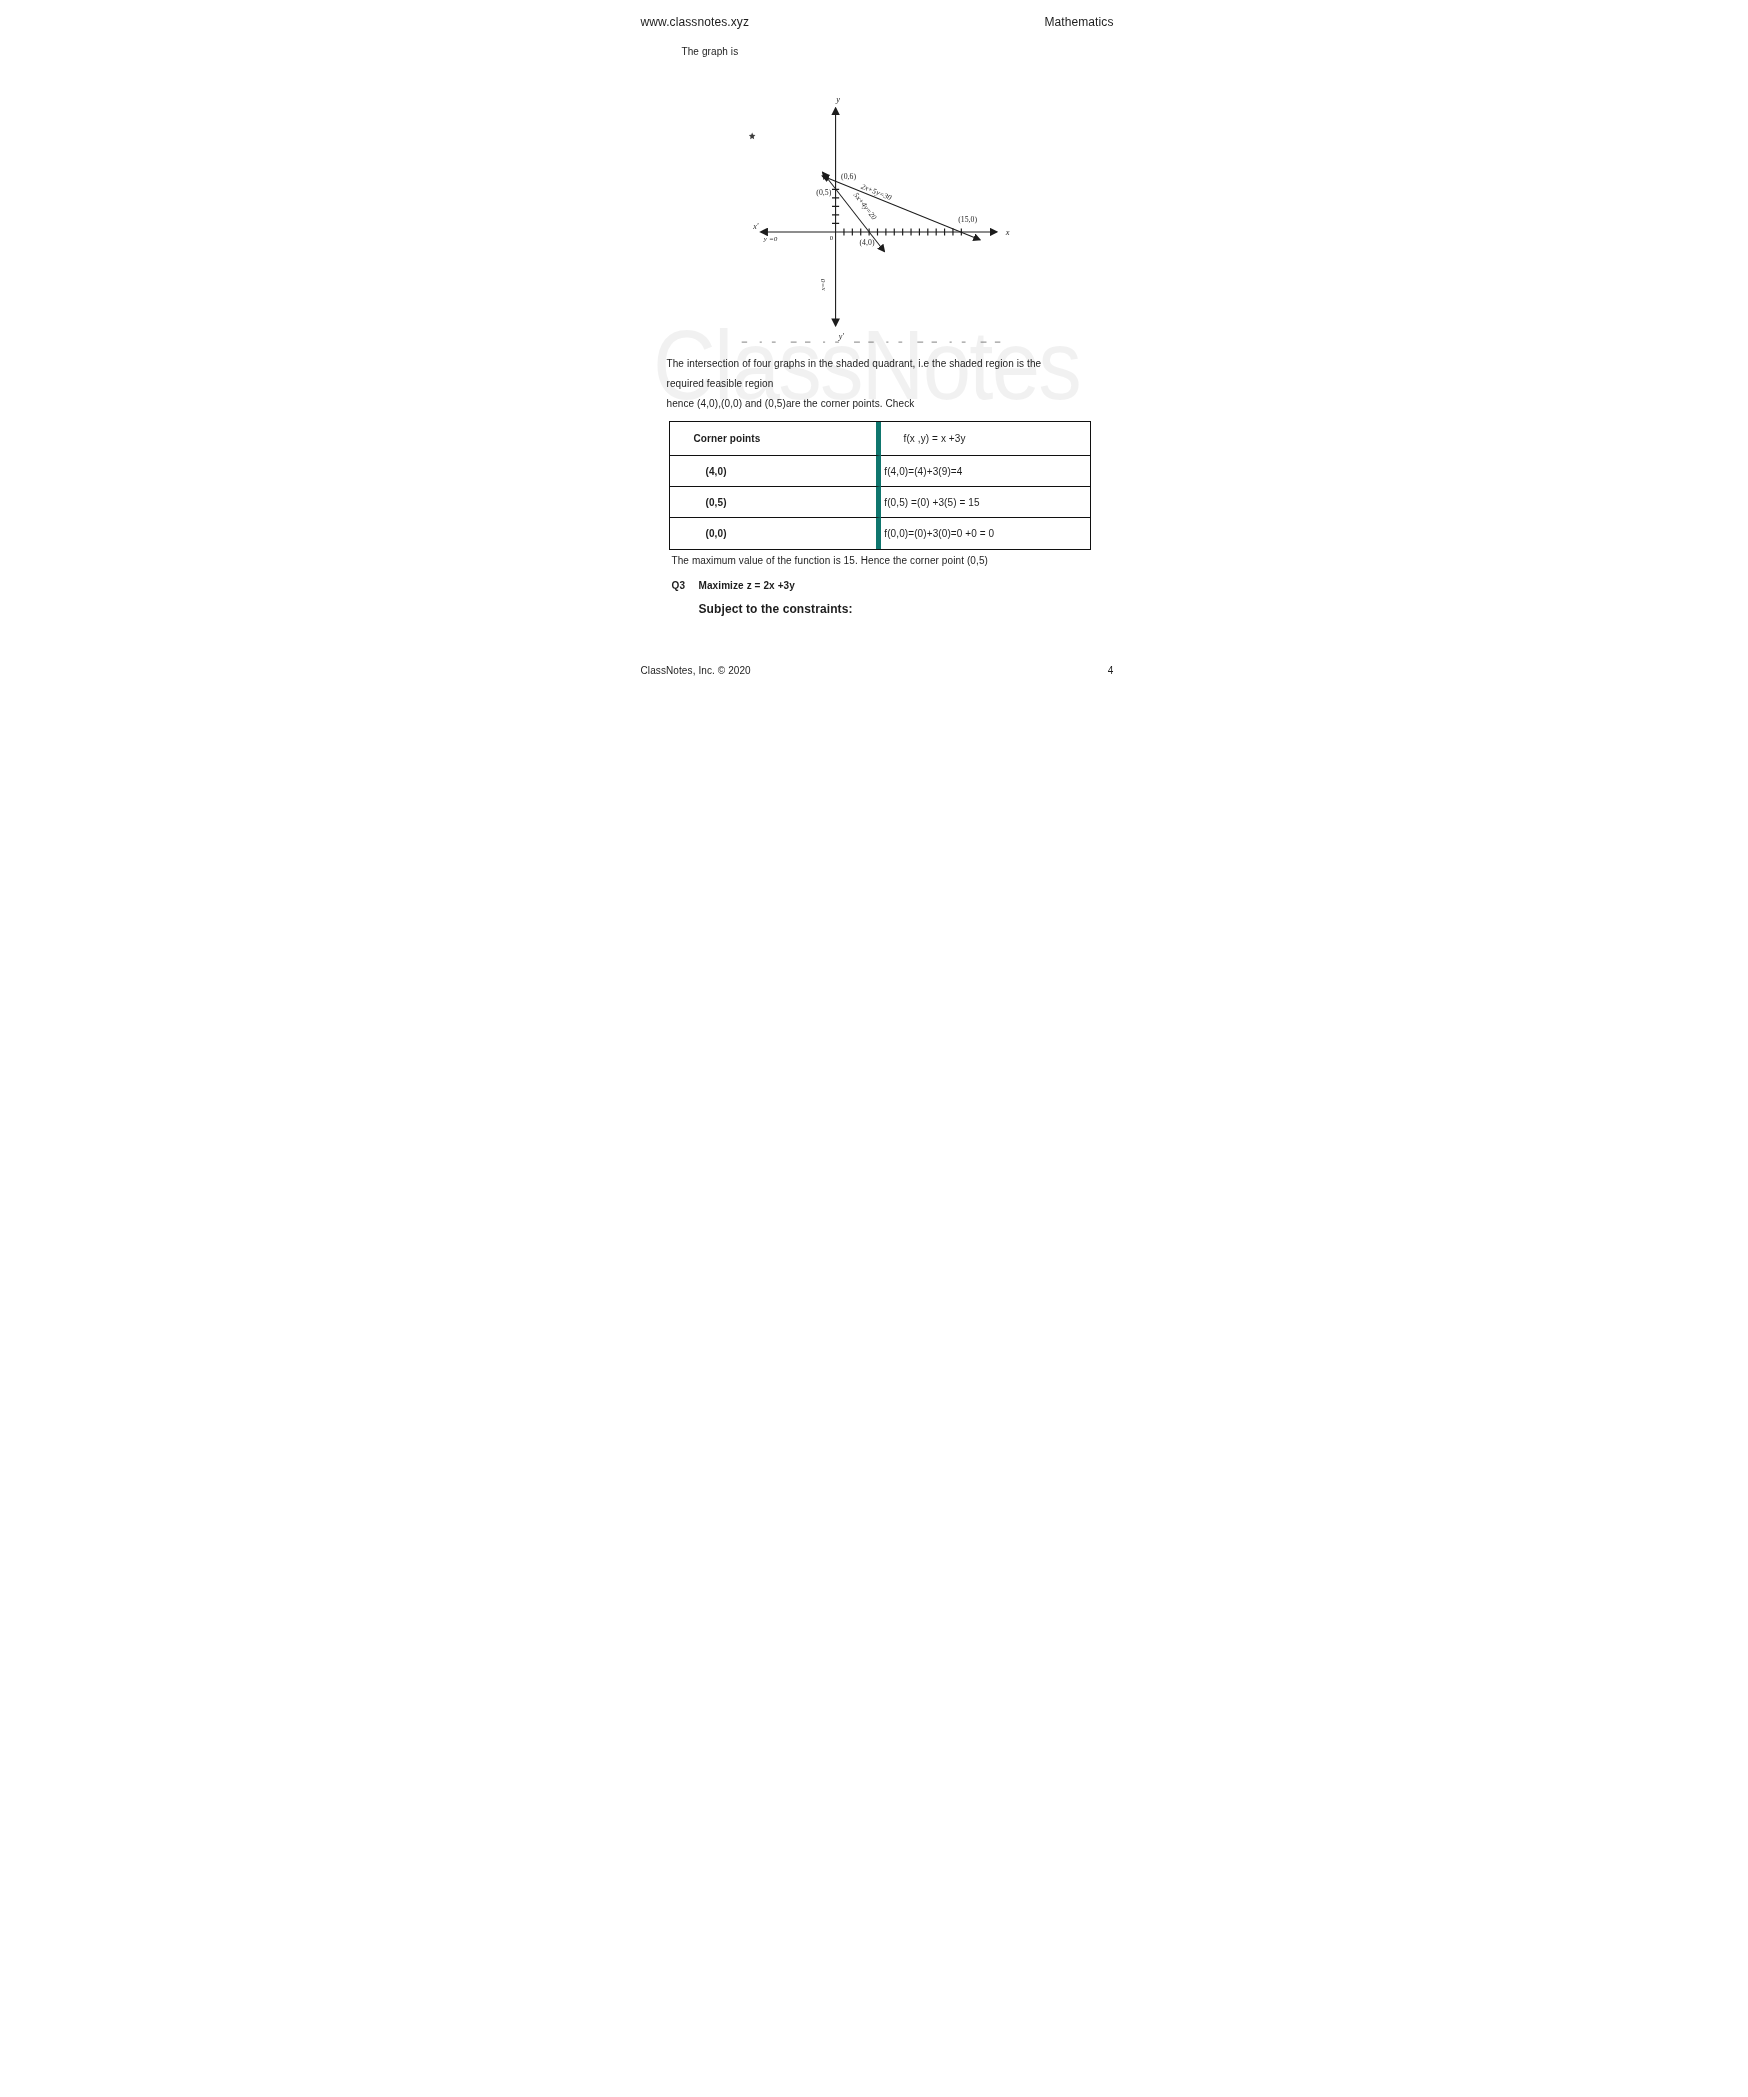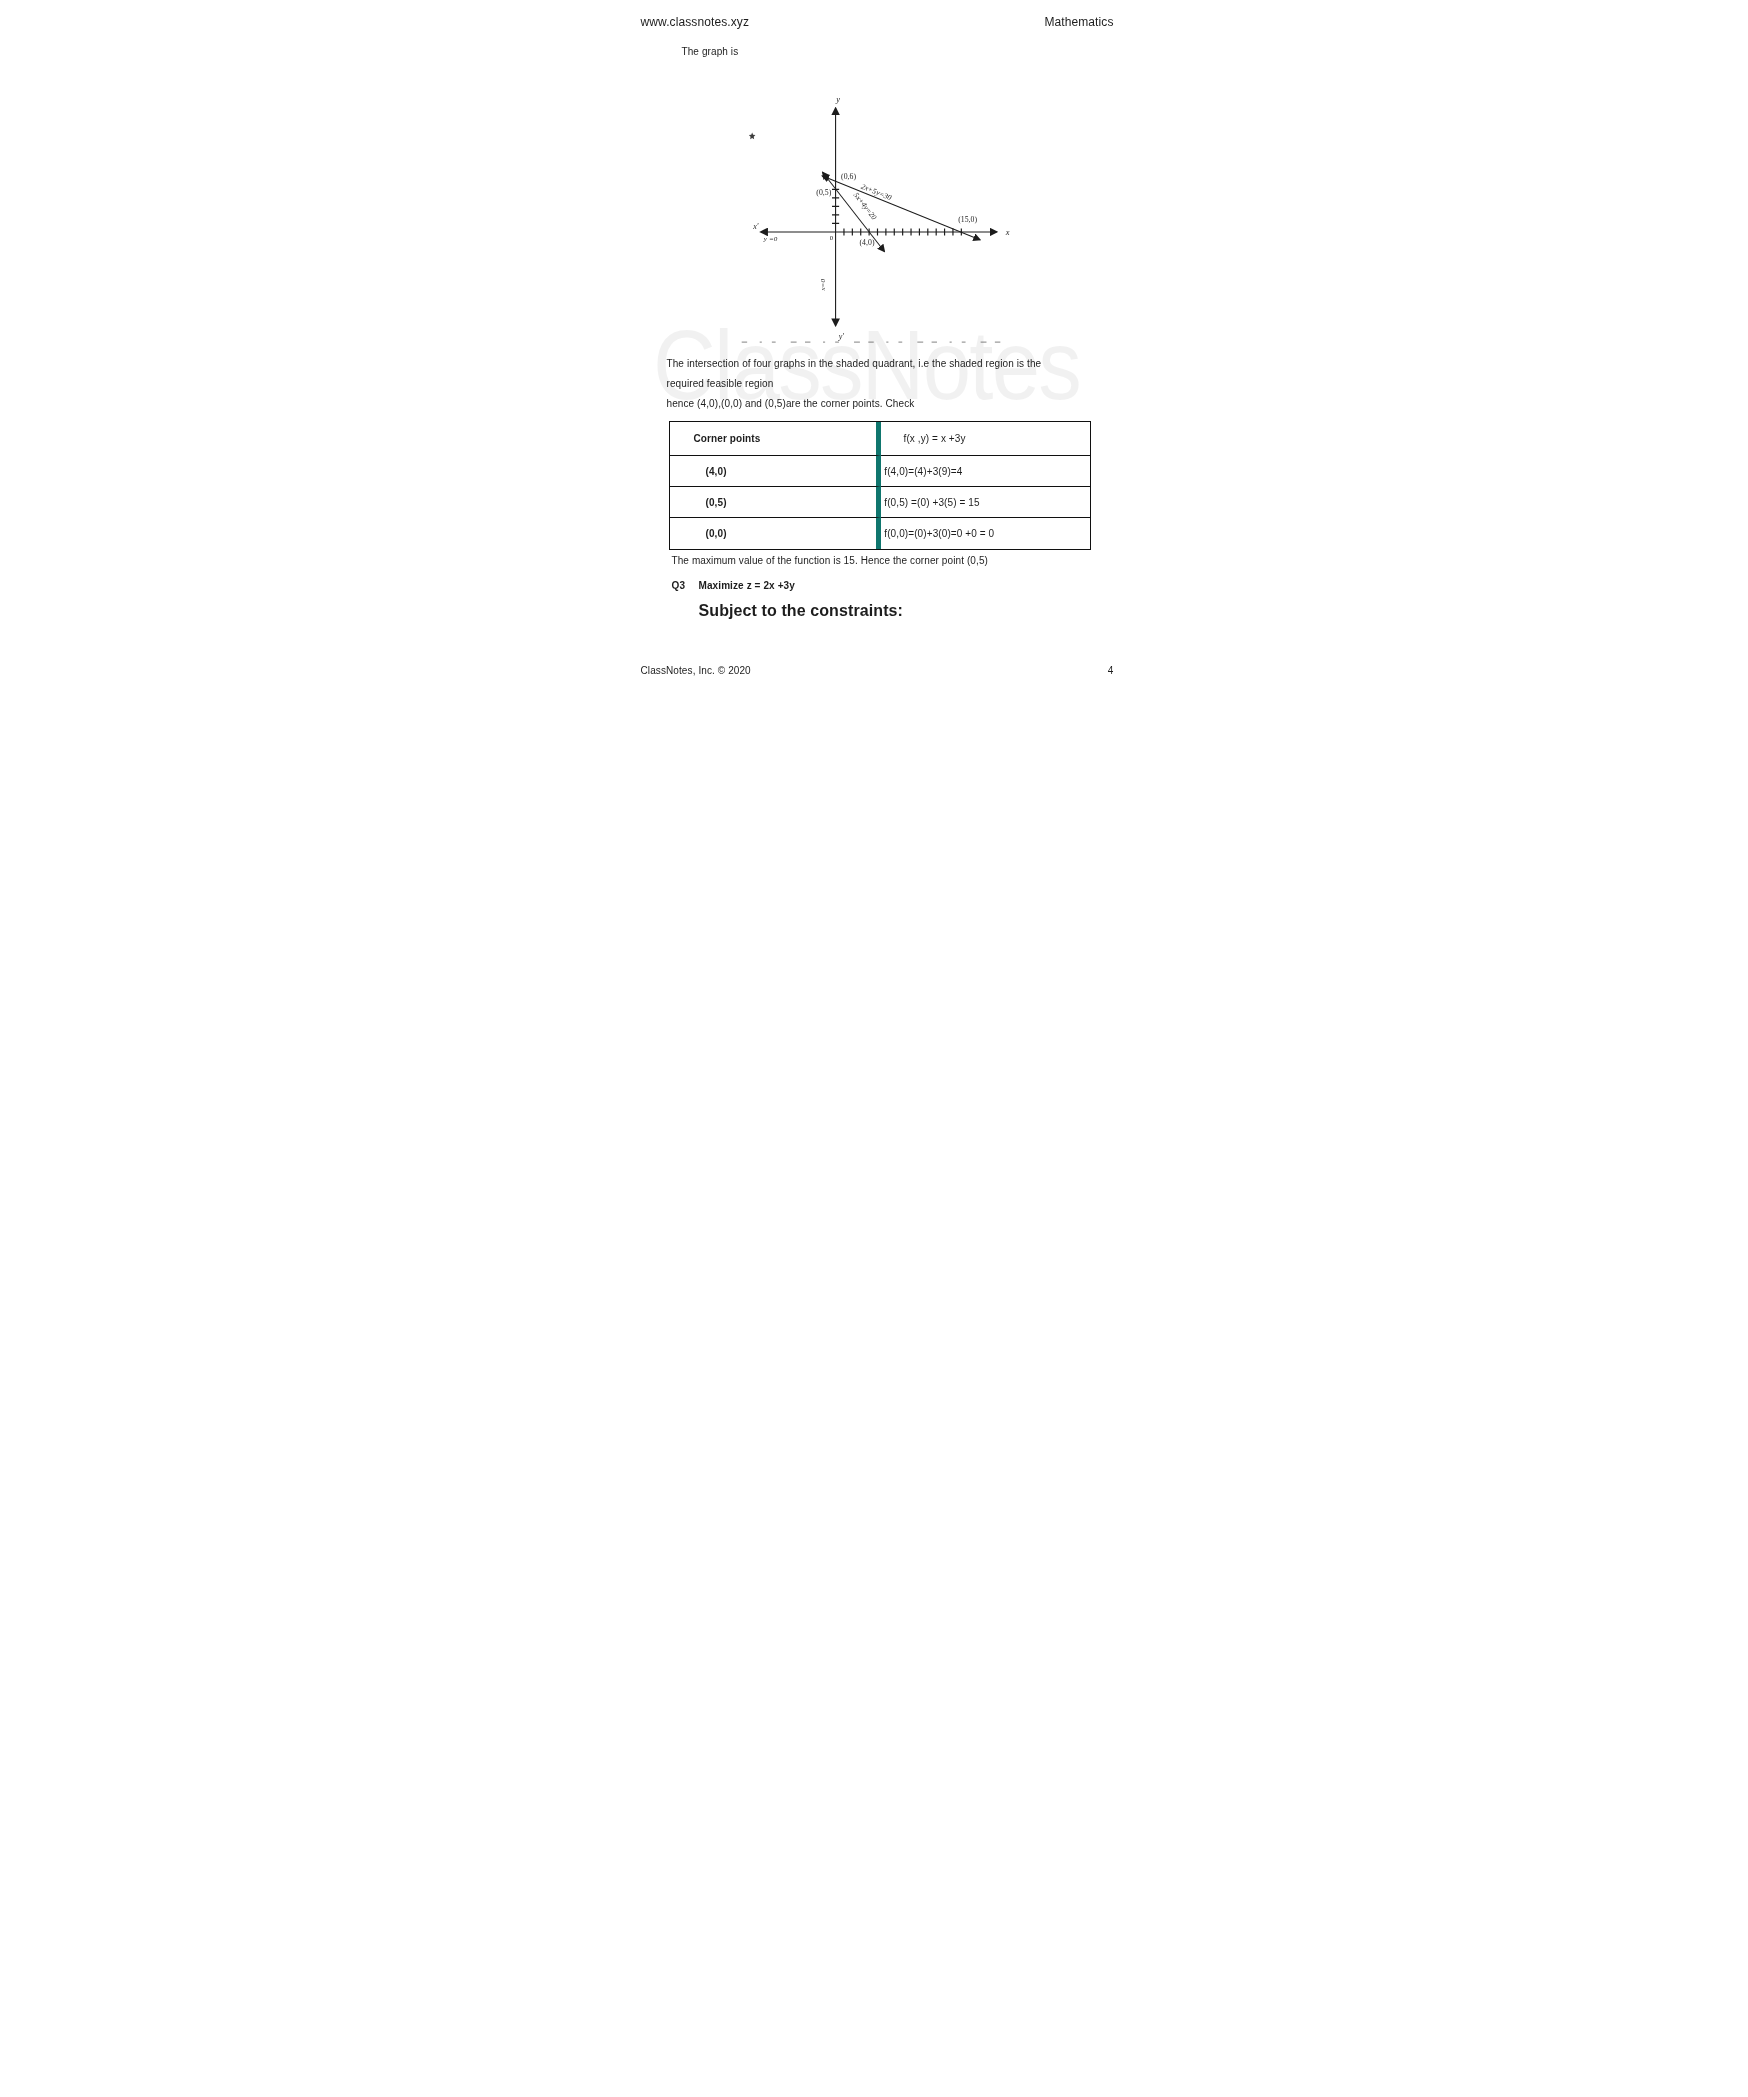"Subject to the constraints:" .qsub { font-size: 16px -> 12px }
